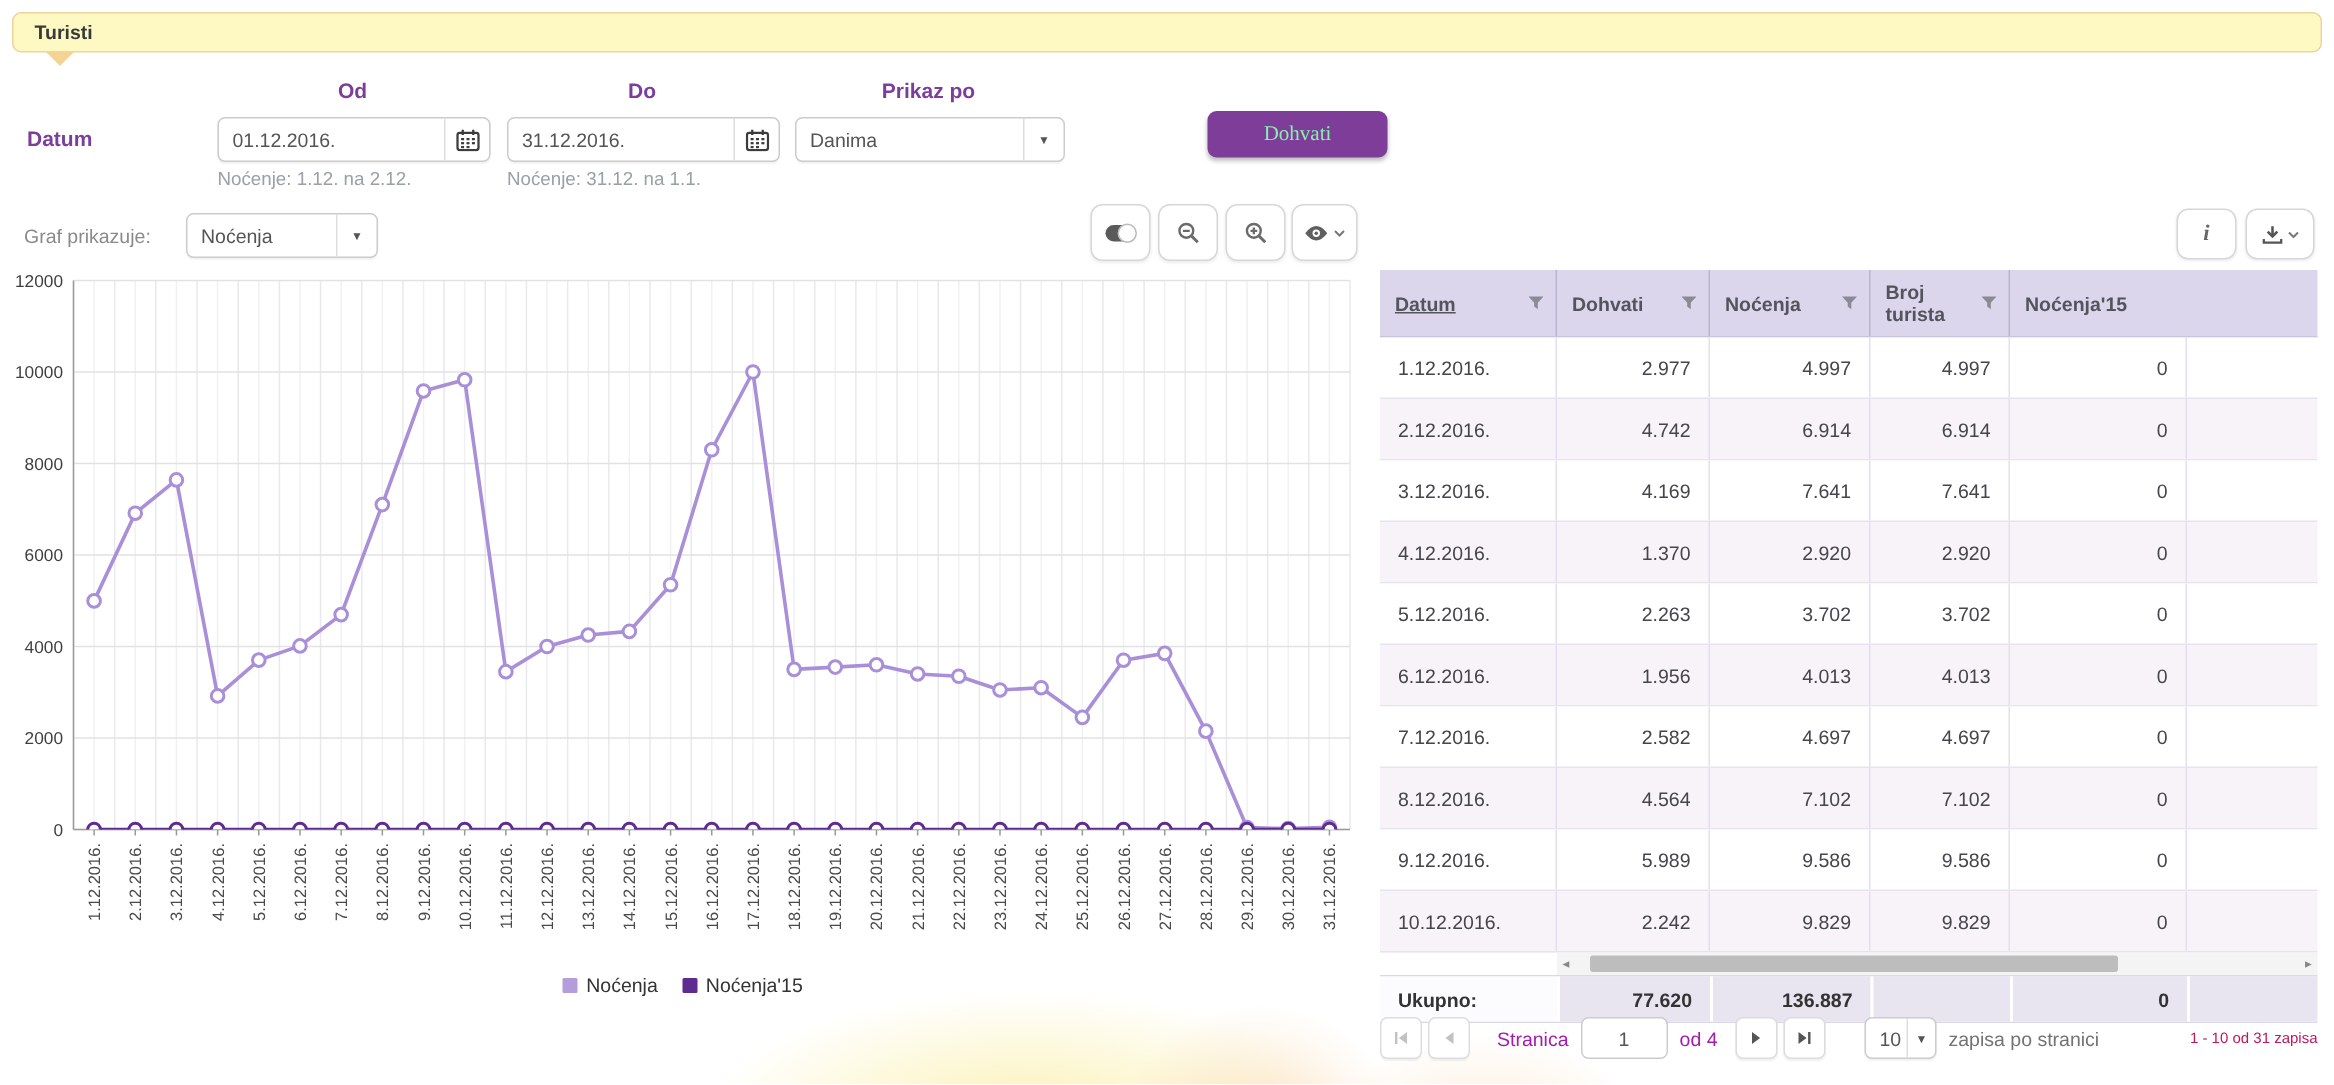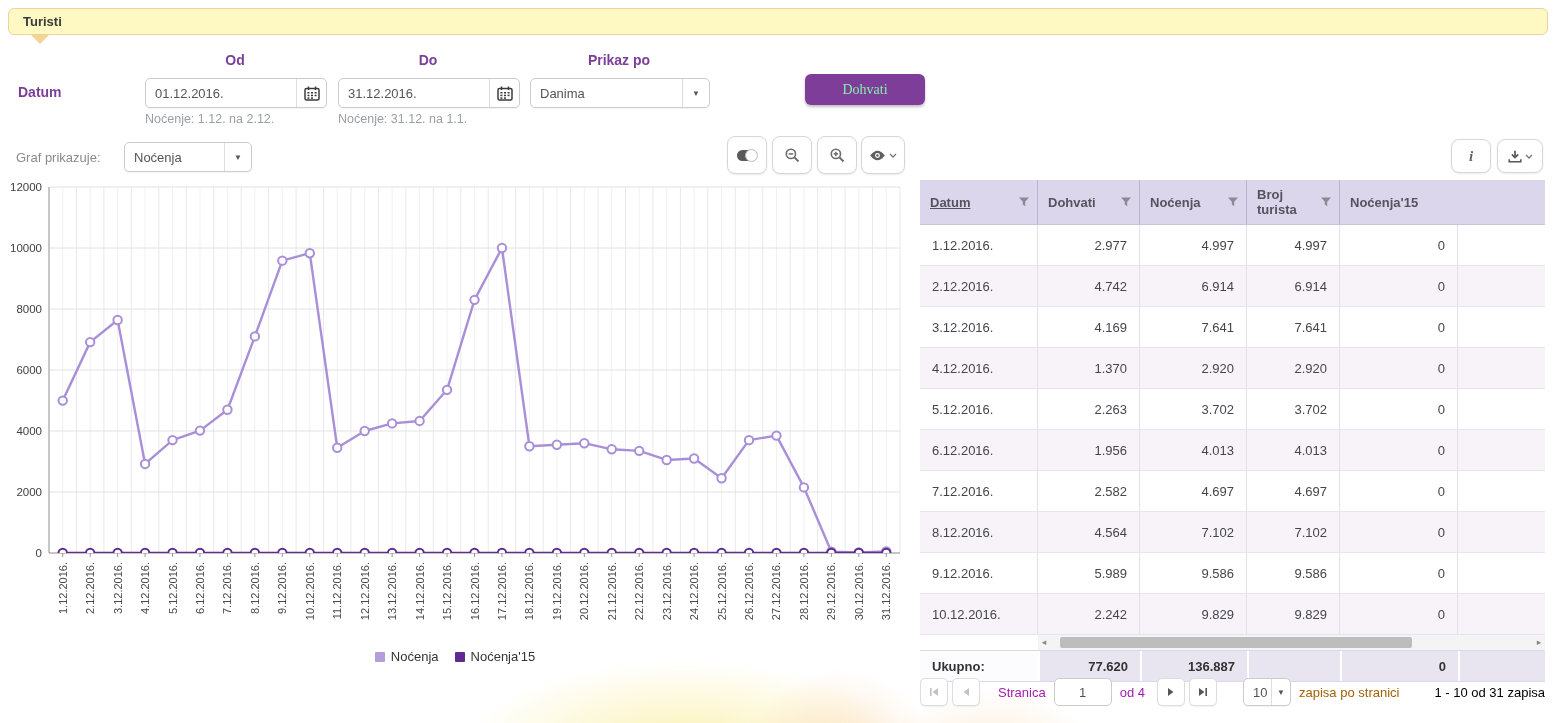"zapisa po stranici" span.pg-txt { color: #a16207 -> #737373 }
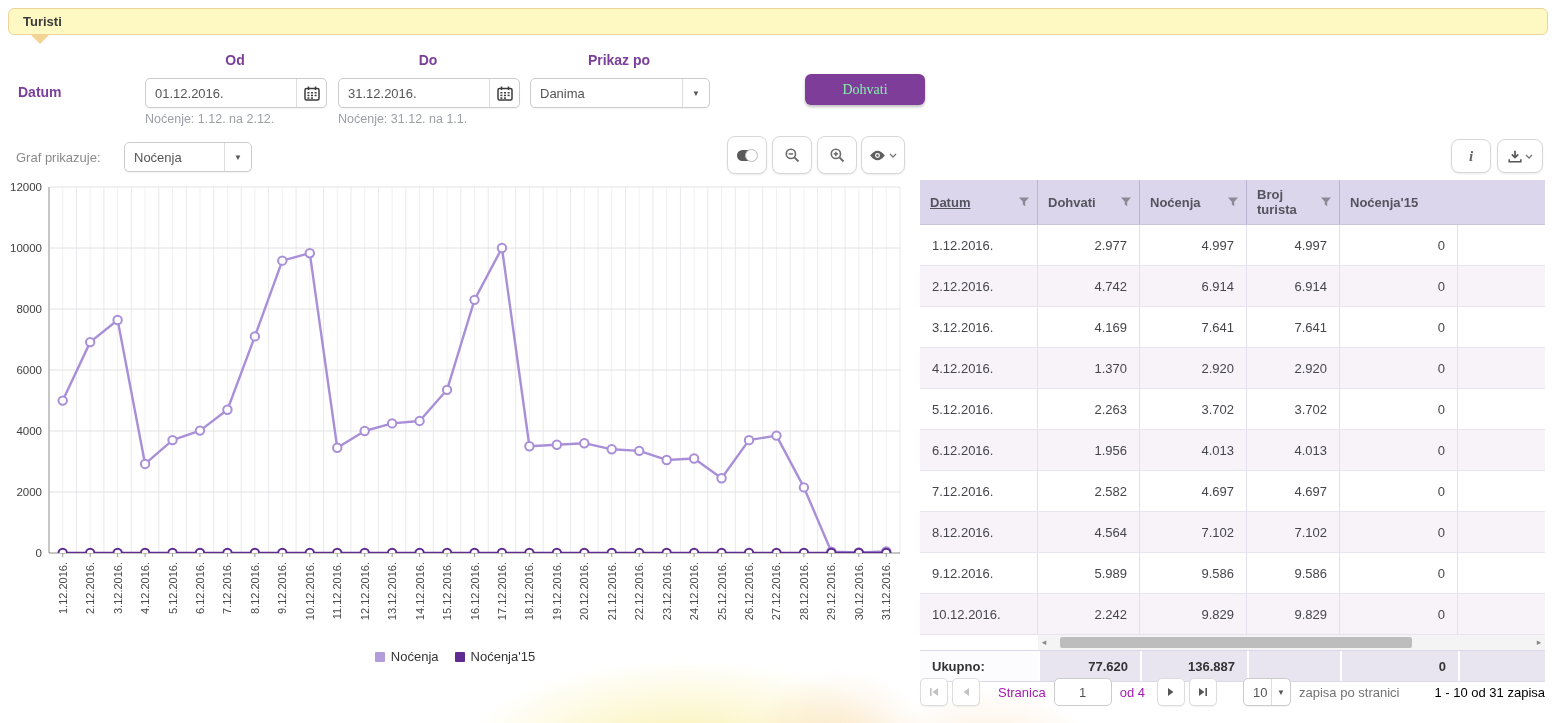"1 - 10 od 31" #range-txt { color: #000000 -> #be185d; font-size: 13px -> 10px }
